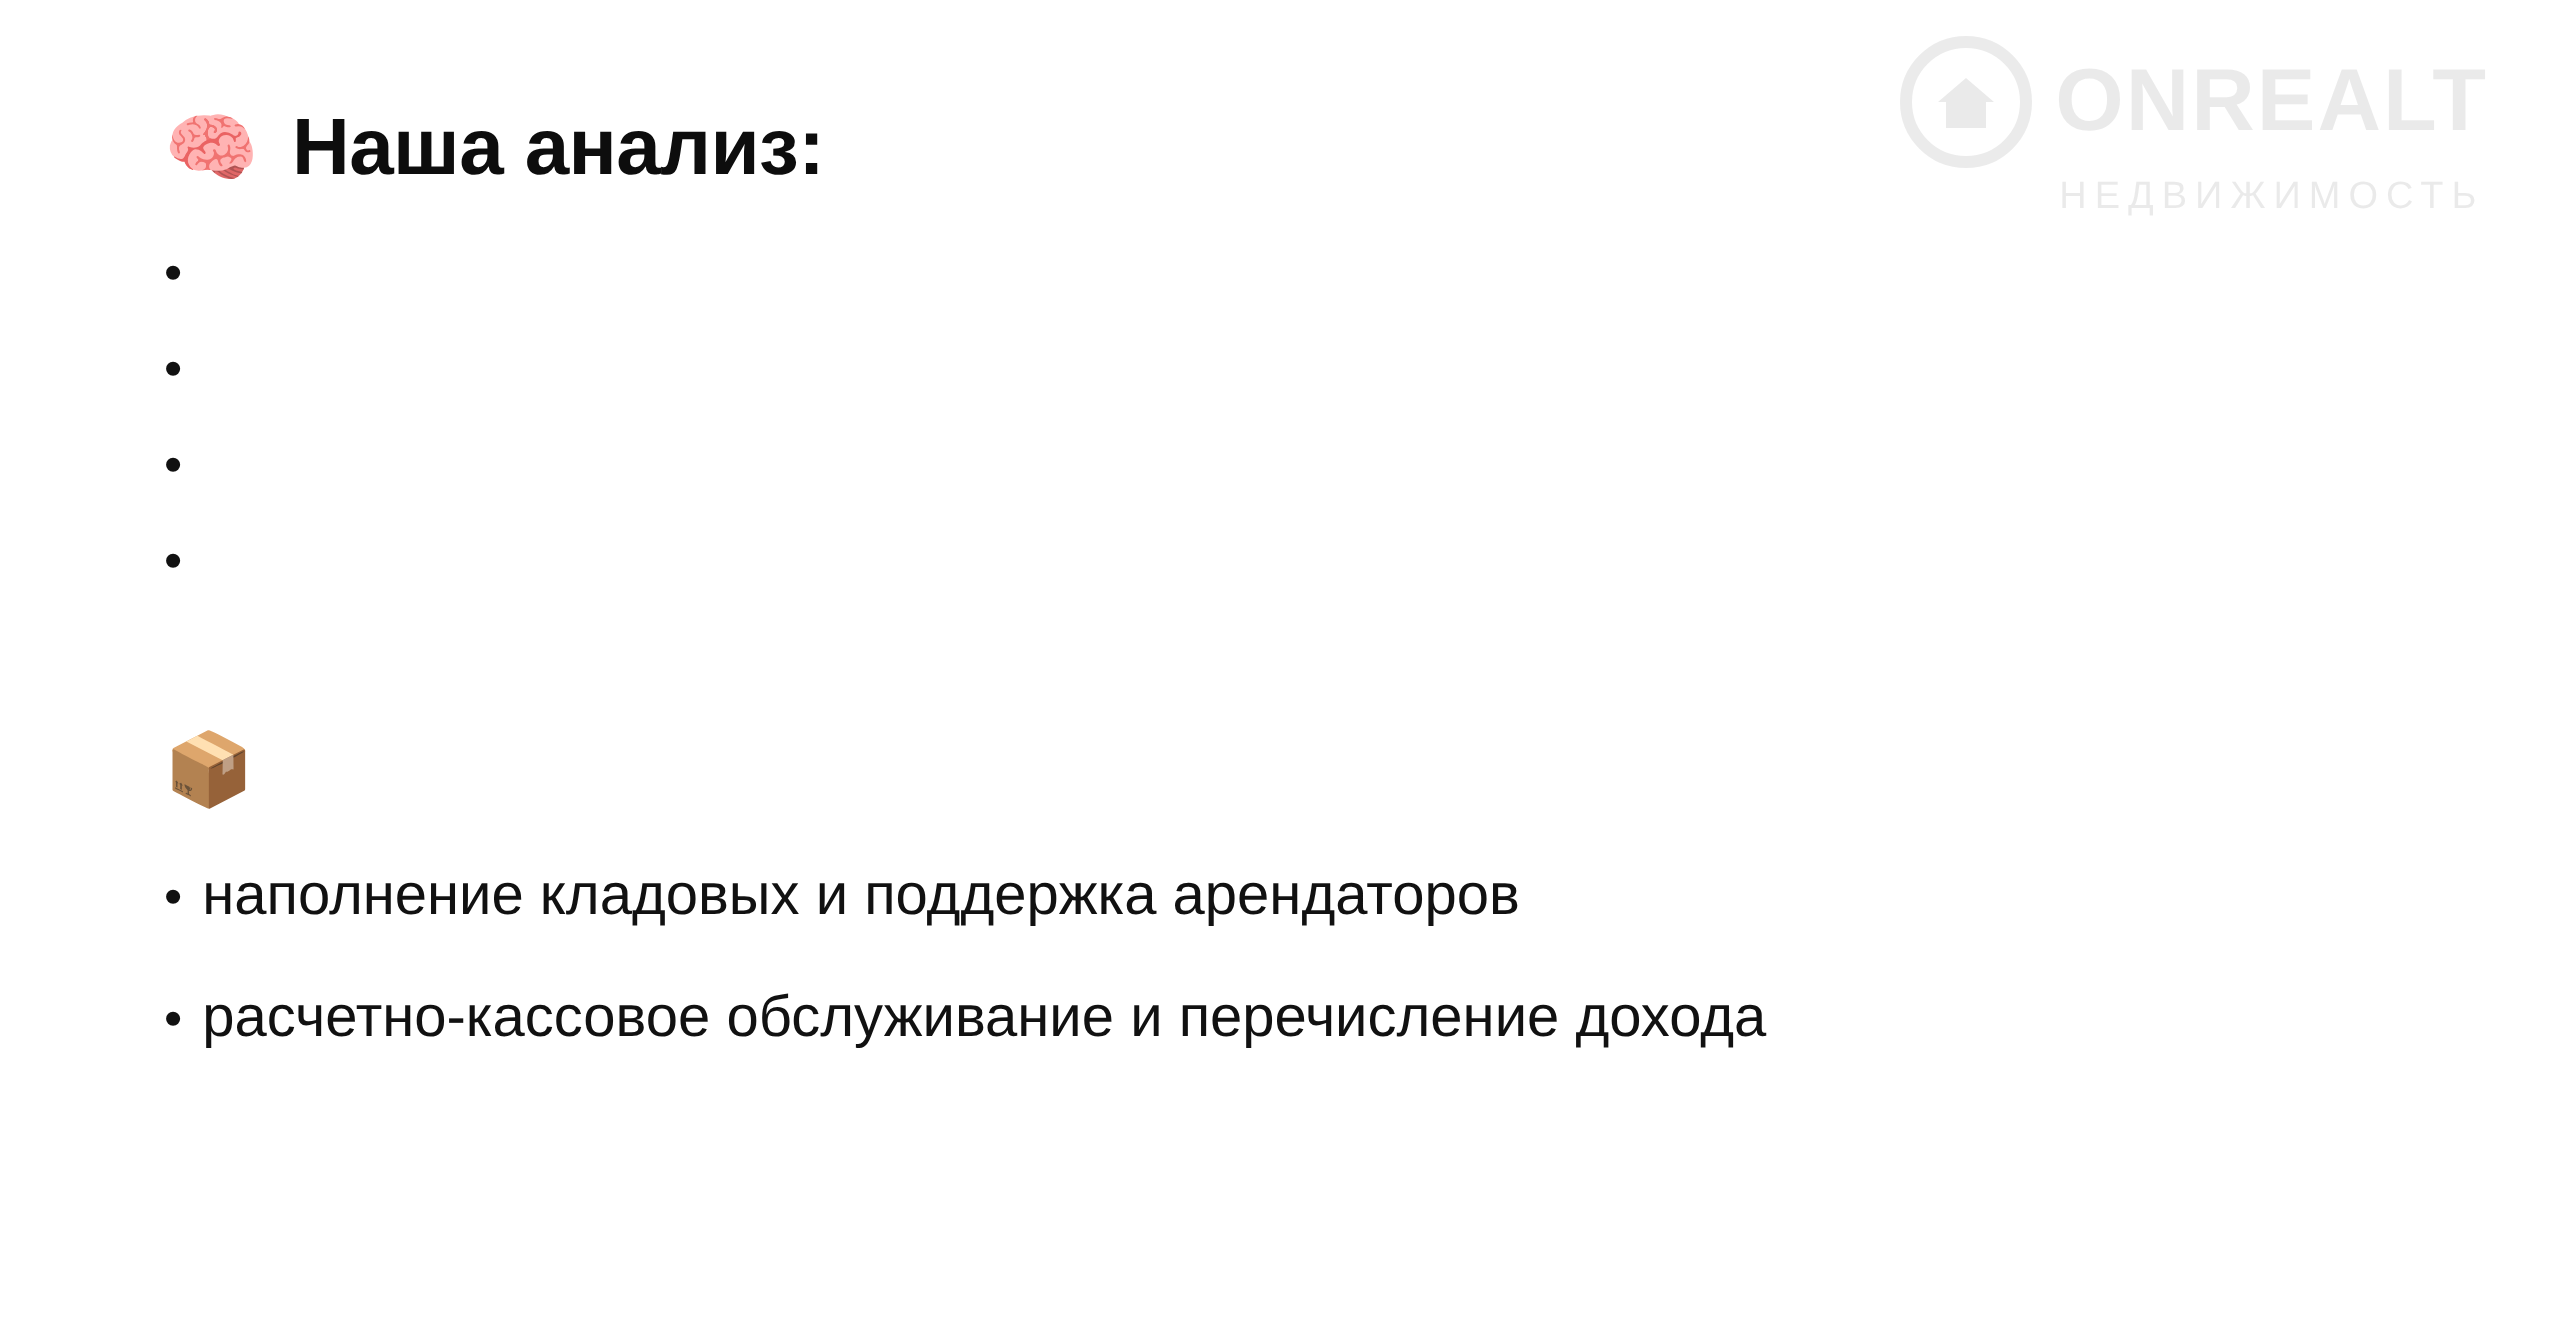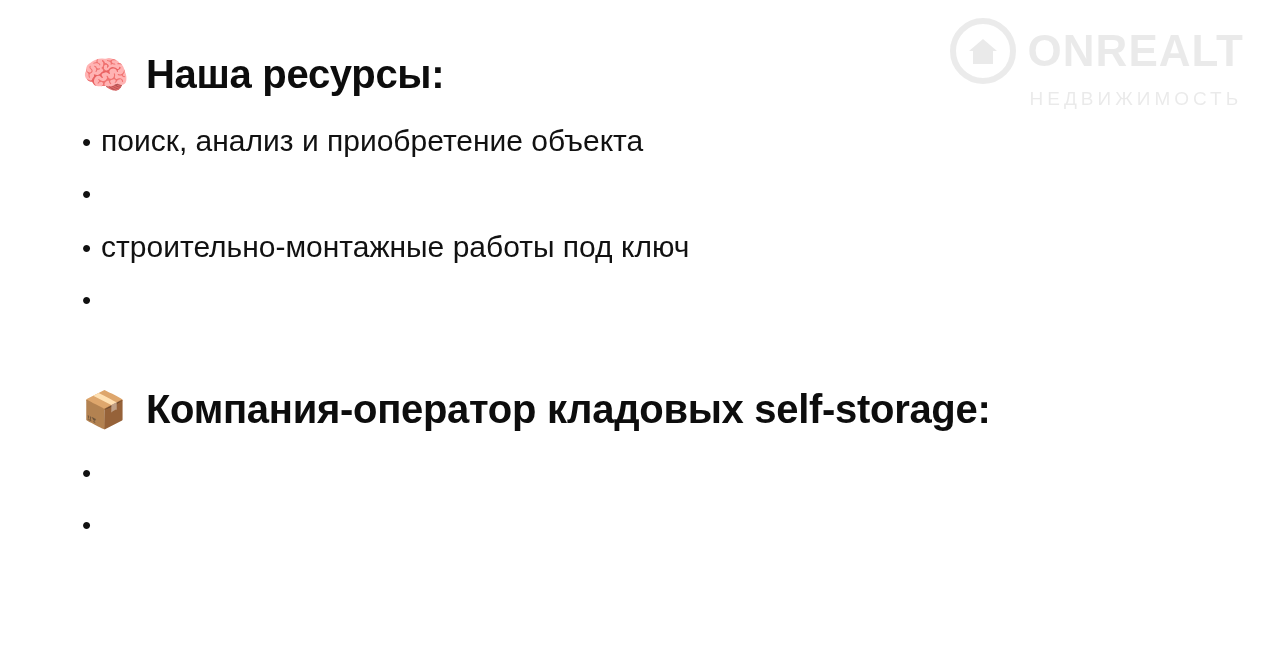"Наша ресурсы:" span.heading-text { text: ресурсы -> анализ }
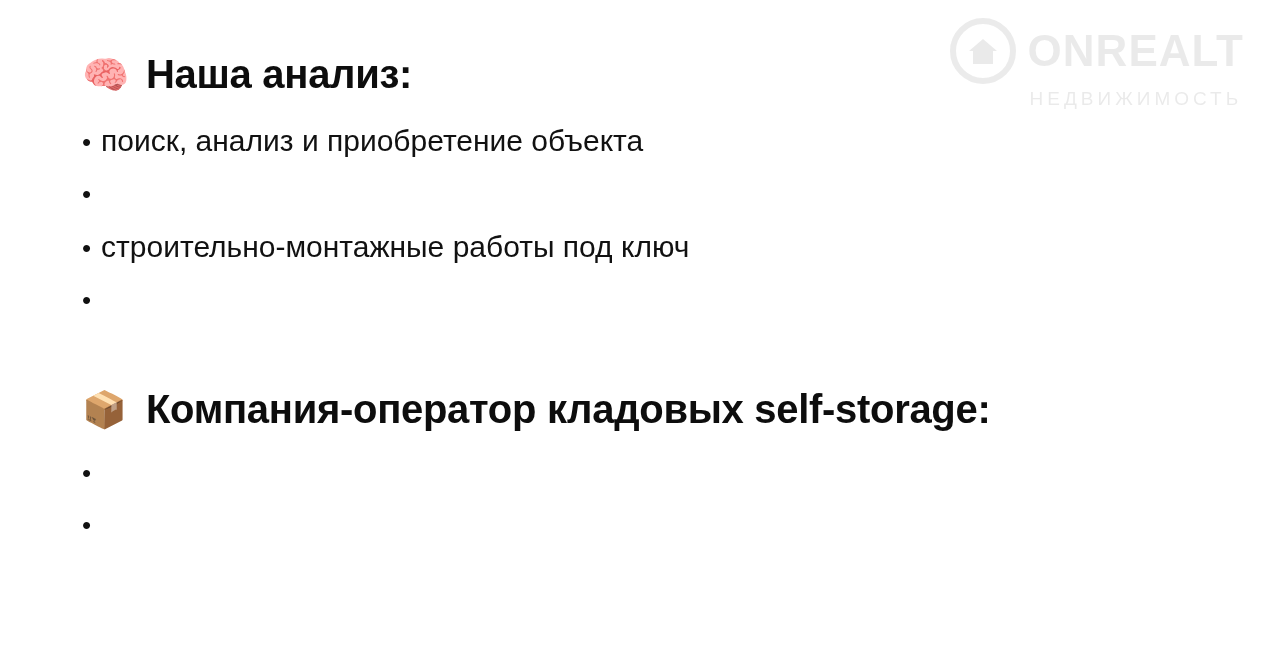"поиск, анализ и приобретение объекта" span { html: <span>поиск, анализ и приобретение объекта</span> -> none }
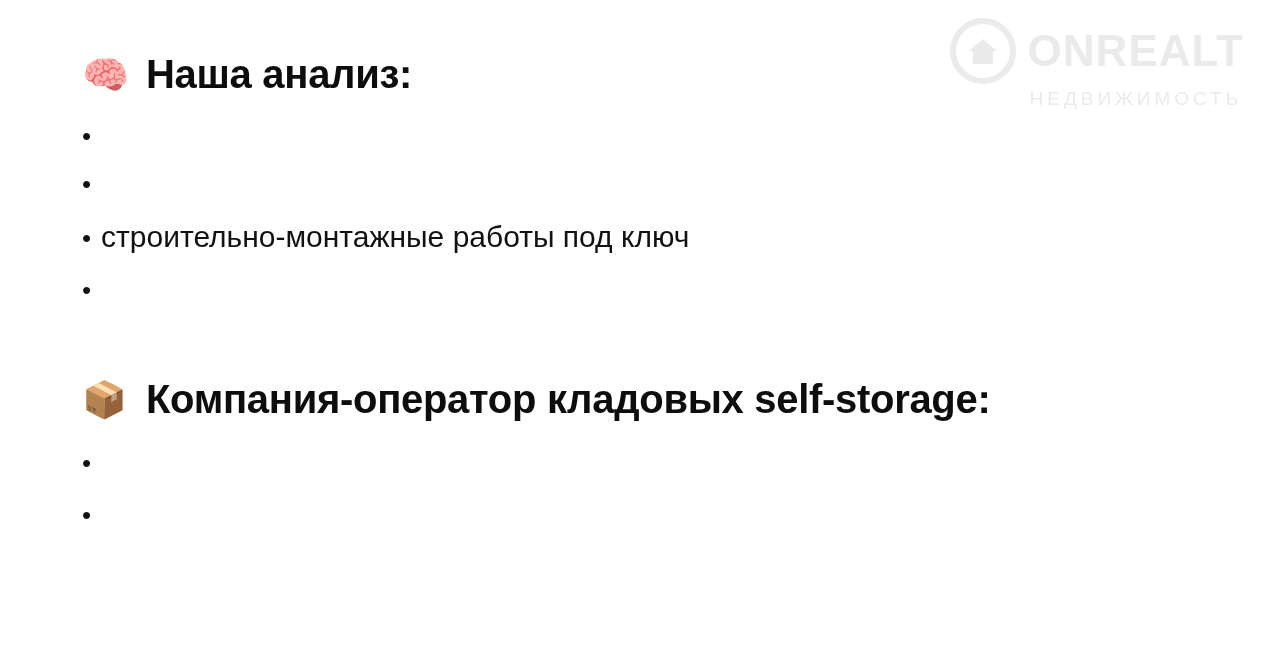"строительно-монтажные работы под ключ" span { html: <span>строительно-монтажные работы под ключ</span> -> none }
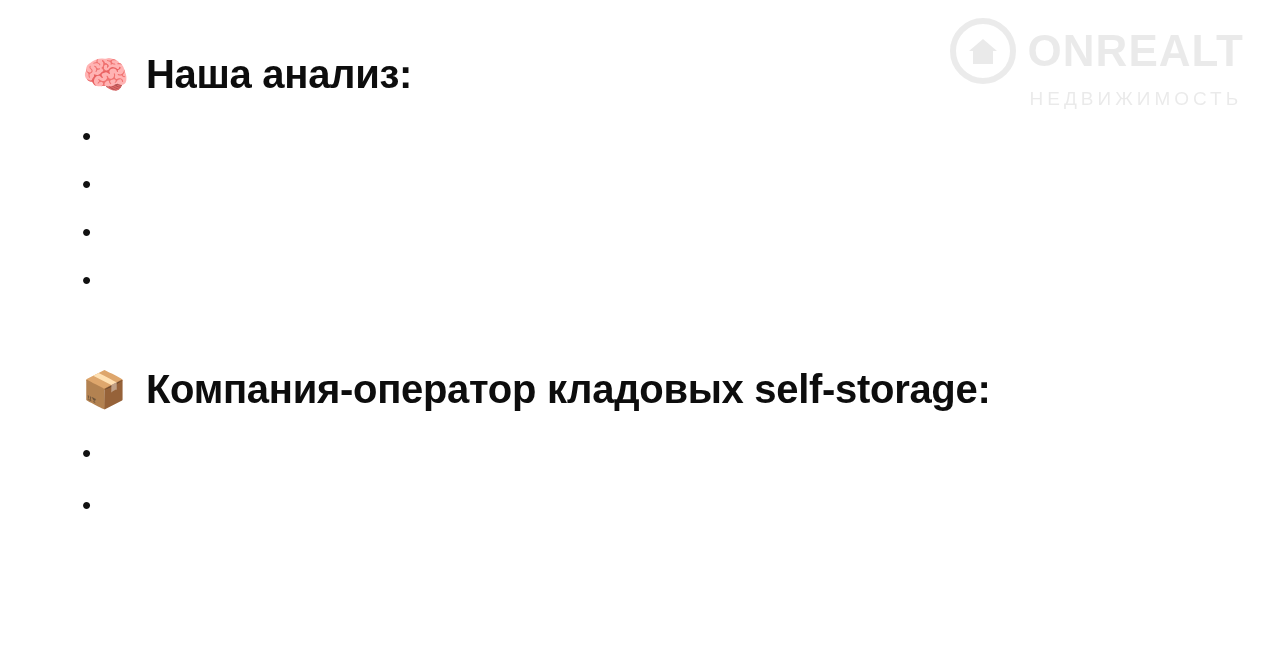"Компания-оператор кладовых self-storage:" span.heading-text { html: <span>Компания-оператор кладовых self-storage:</span> -> none }
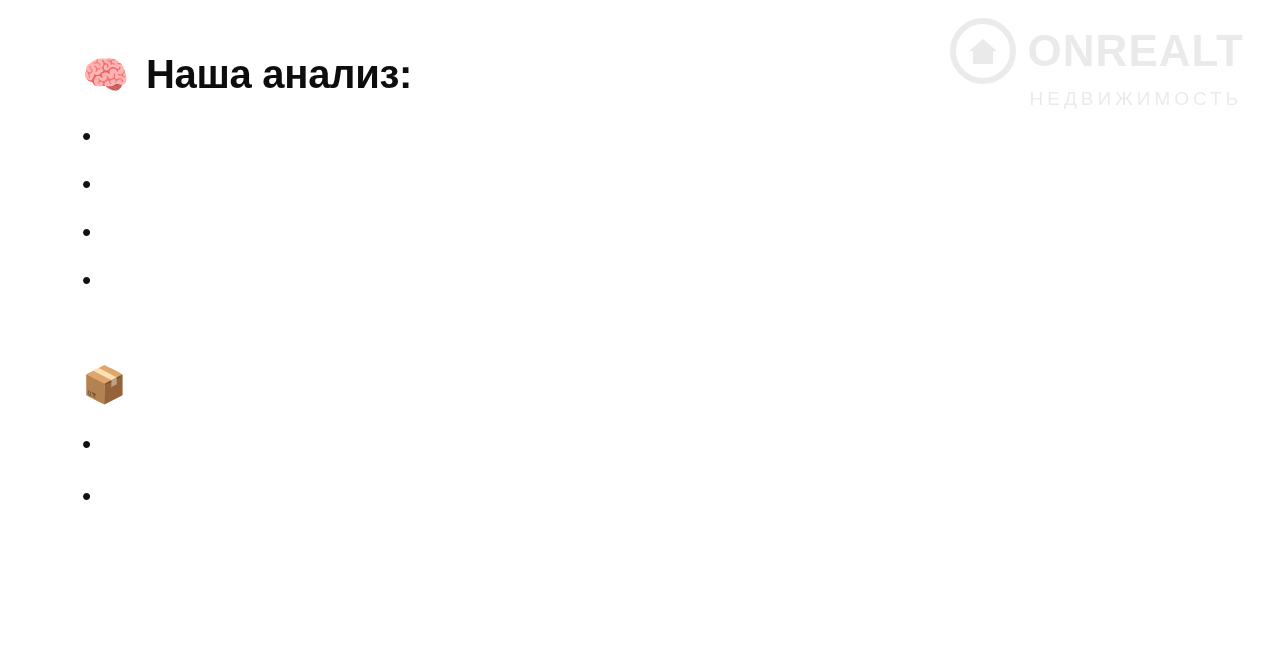"наполнение кладовых и поддержка" span { html: none -> <span>наполнение кладовых и поддержка арендаторов</span> }
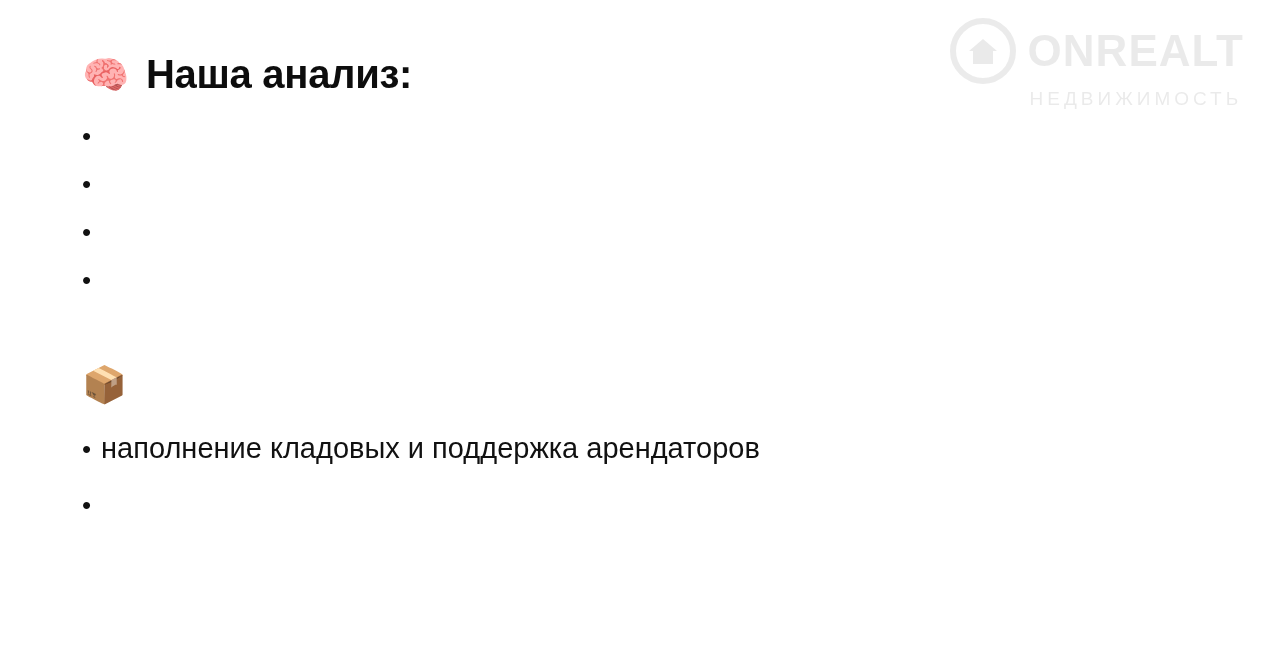"расчетно-кассовое обслуживание и" span { html: none -> <span>расчетно-кассовое обслуживание и перечисление дохода</span> }
